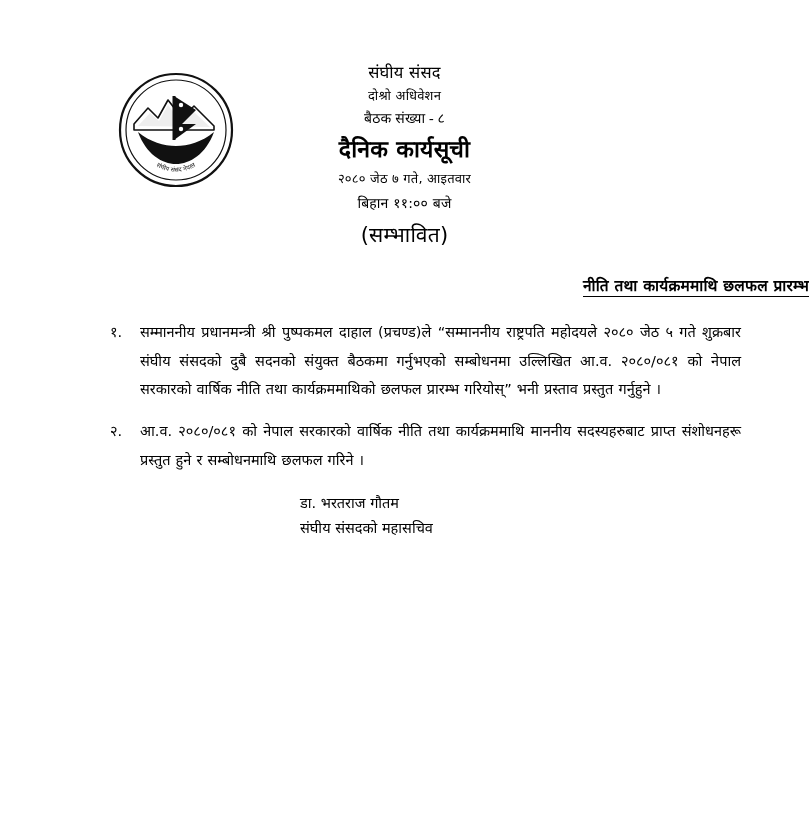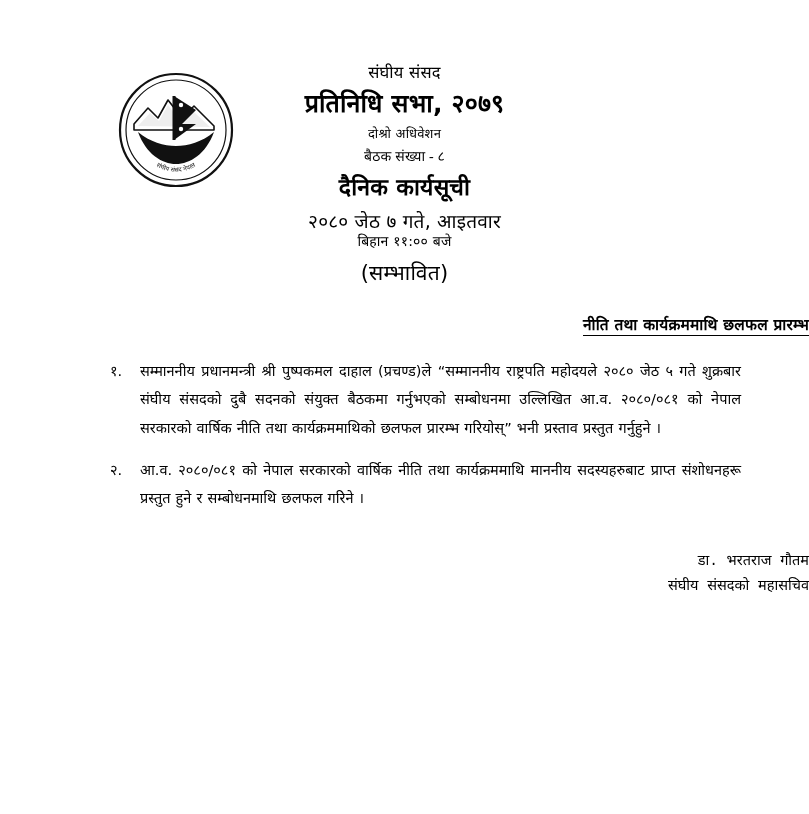"प्रतिनिधि सभा, २०७९" div.hl { html: <div>प्रतिनिधि सभा, २०७९</div> -> none }
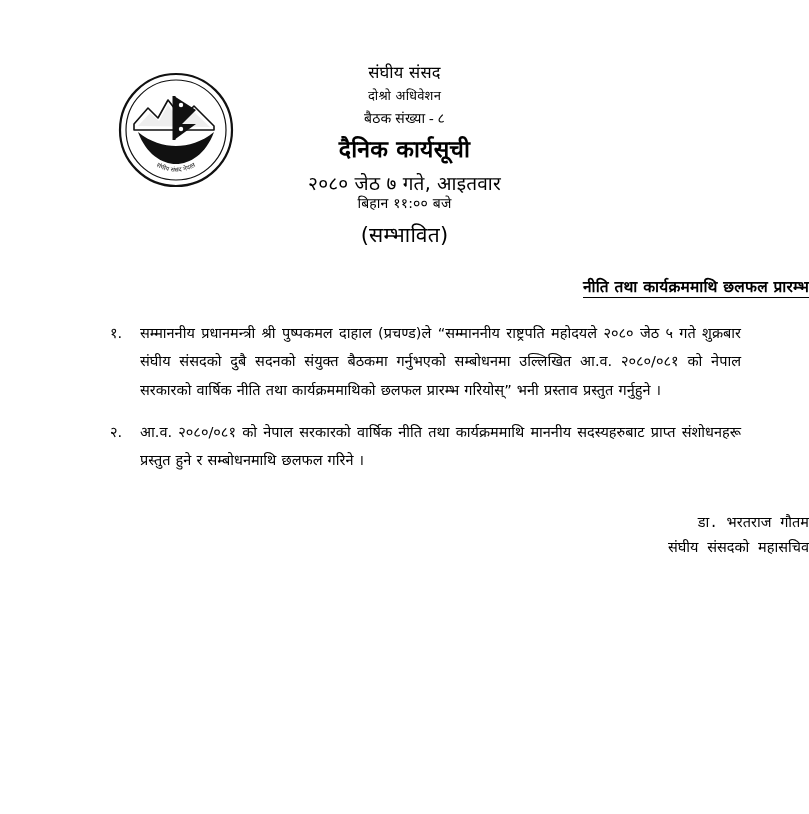"२०८० जेठ ७ गते, आइतवार" .l6 { font-size: 19px -> 13px; margin-bottom: none -> 7px }
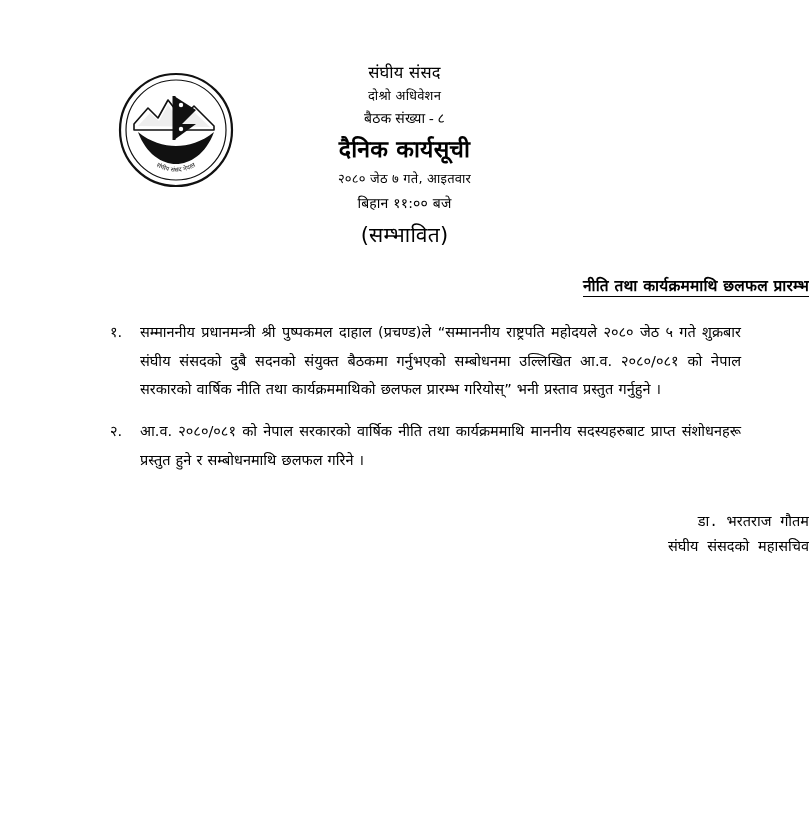"डा. भरतराज गौतम" .signature { font-family: Liberation Mono, monospace -> none; margin-top: 36px -> 17px; text-align: right -> left }
